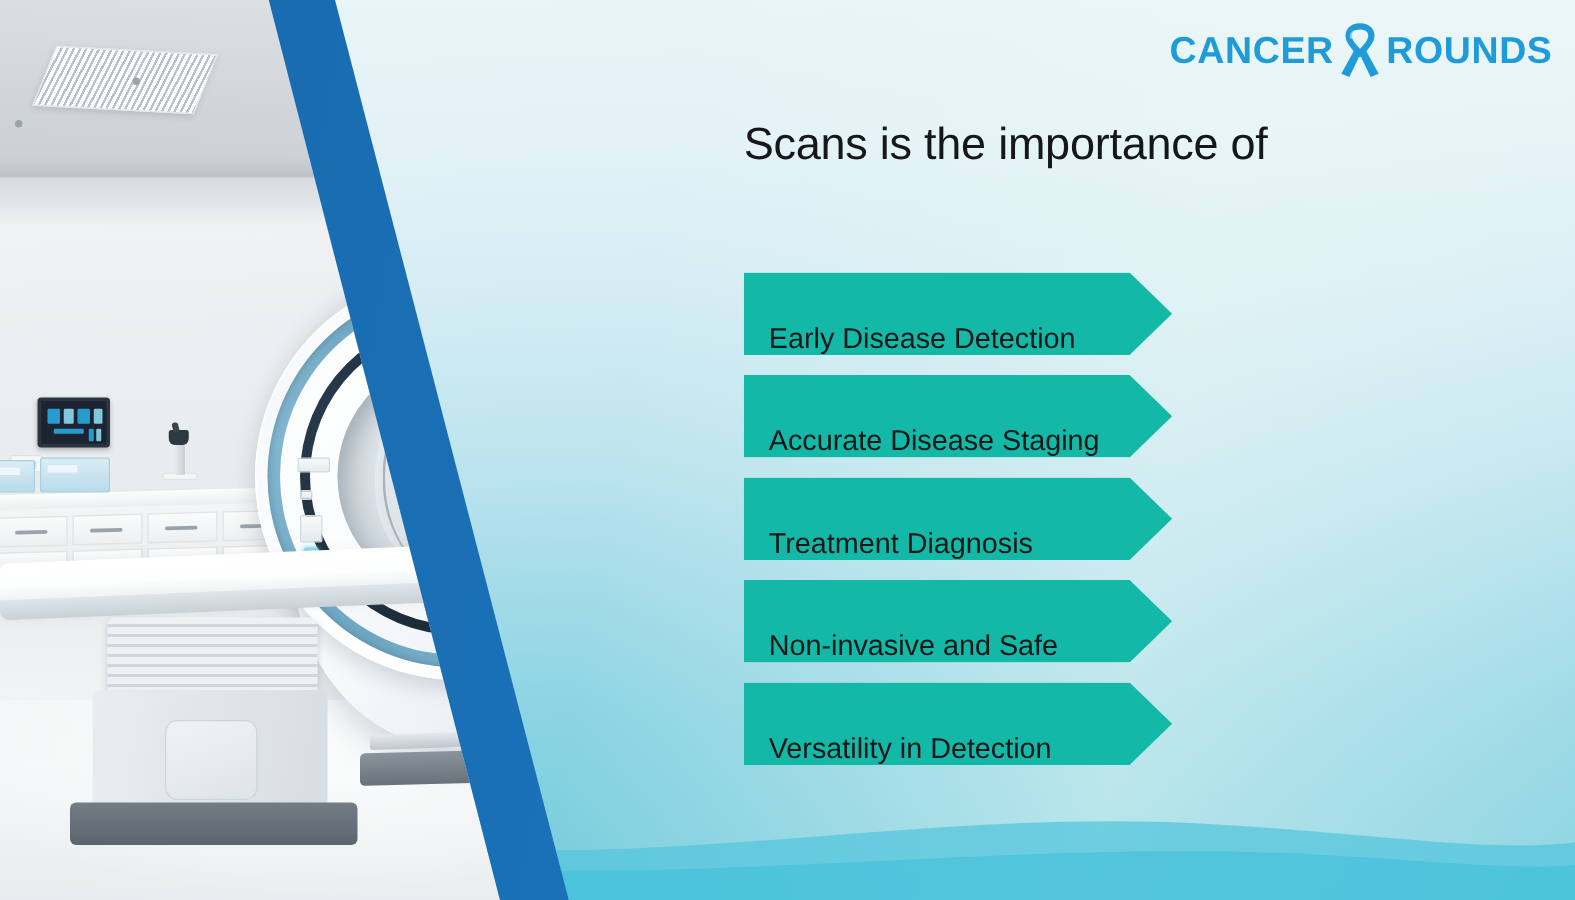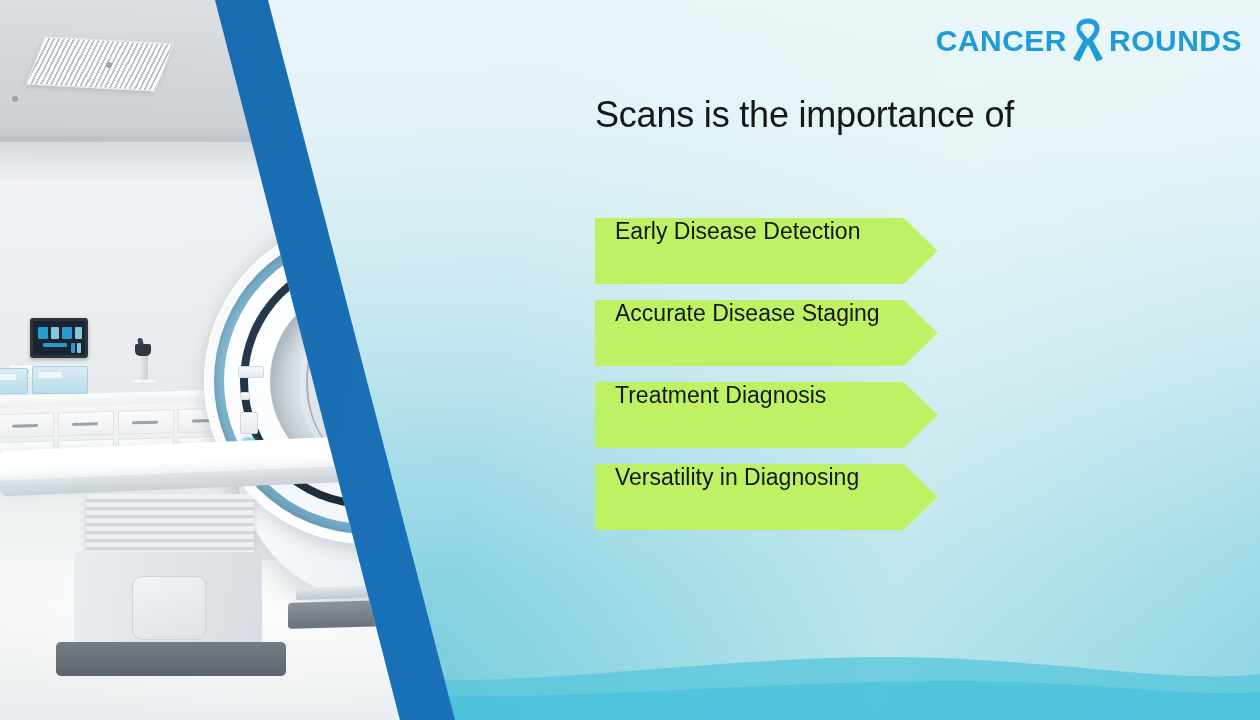"Early Disease Detection" .benefit { align-items: flex-start -> flex-end; background: #bef264 -> #14b8a6 }
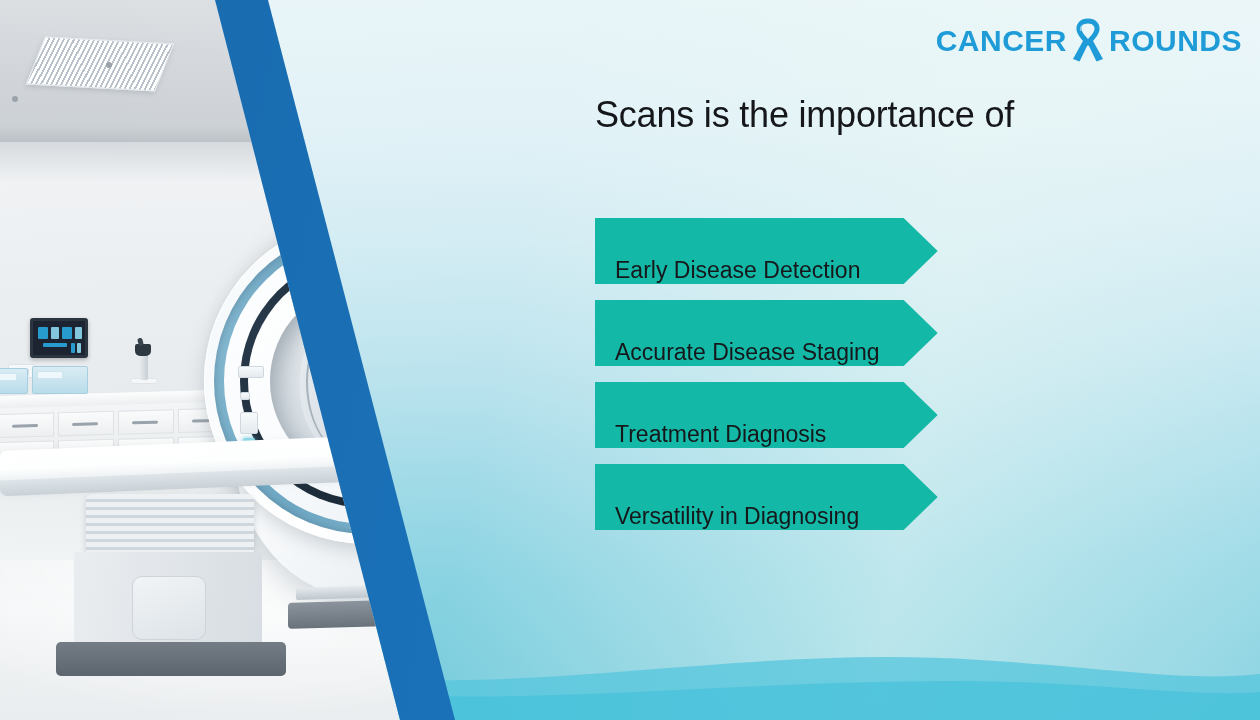"Non-invasive and Safe" div.benefit { html: none -> <div> <span>Non-invasive and Safe</span> </div> }
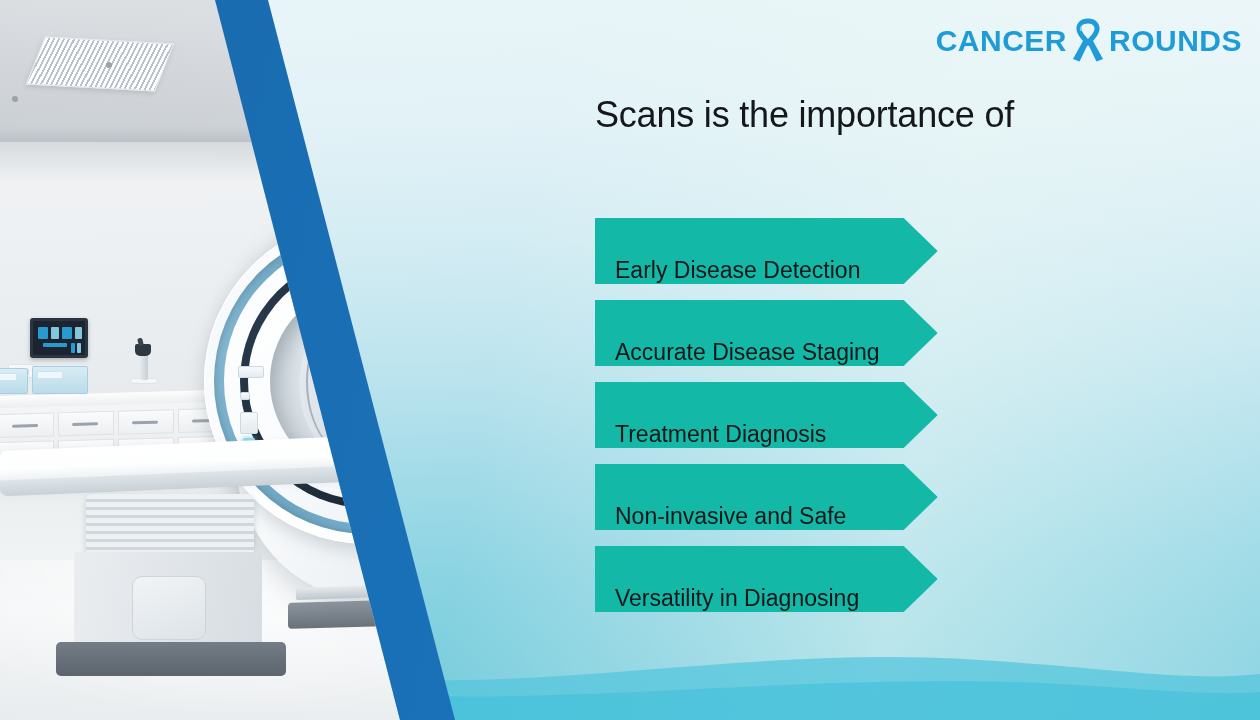"Versatility in Diagnosing" span { text: Diagnosing -> Detection }
